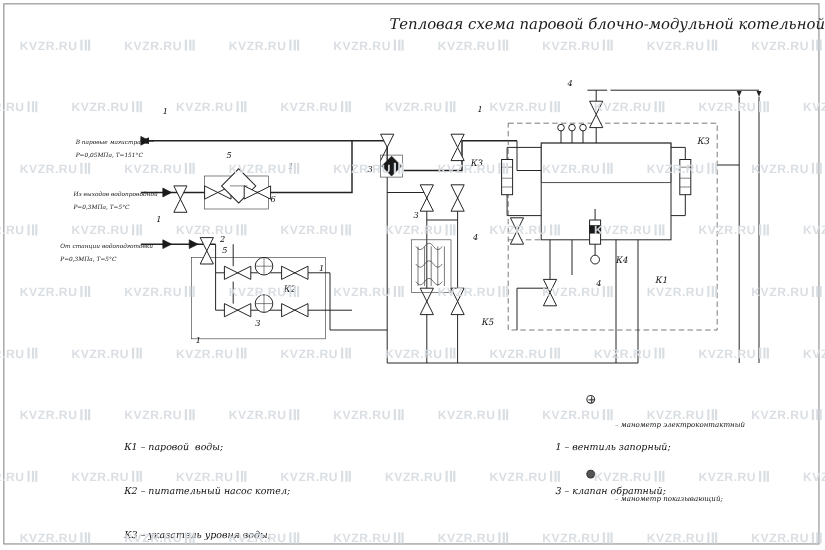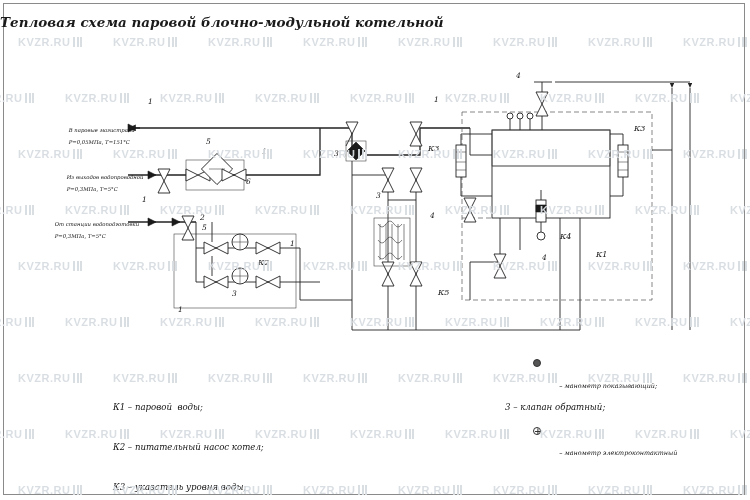"Тепловая схема паровой блочно-модульной" #title { font-weight: bold -> none; text-align: left -> right }
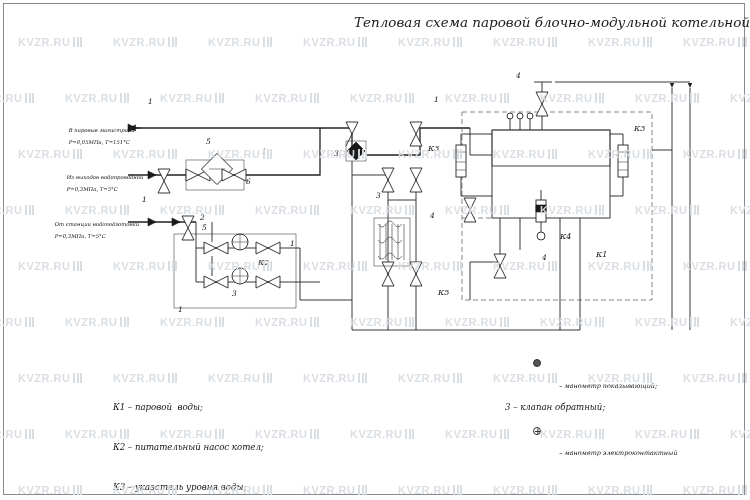"1 – вентиль запорный;" div { html: none -> <div>1 – вентиль запорный;</div> }
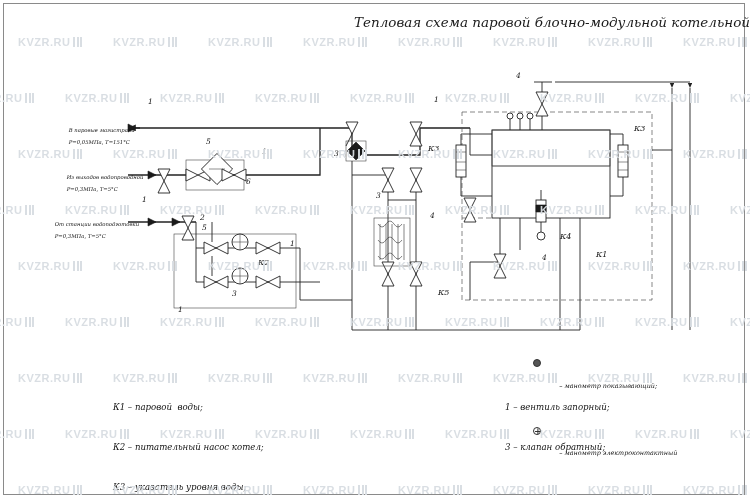"– манометр показывающий;" div.gauge-row { order: before "– манометр электроконтактный" -> after "– манометр электроконтактный" }
